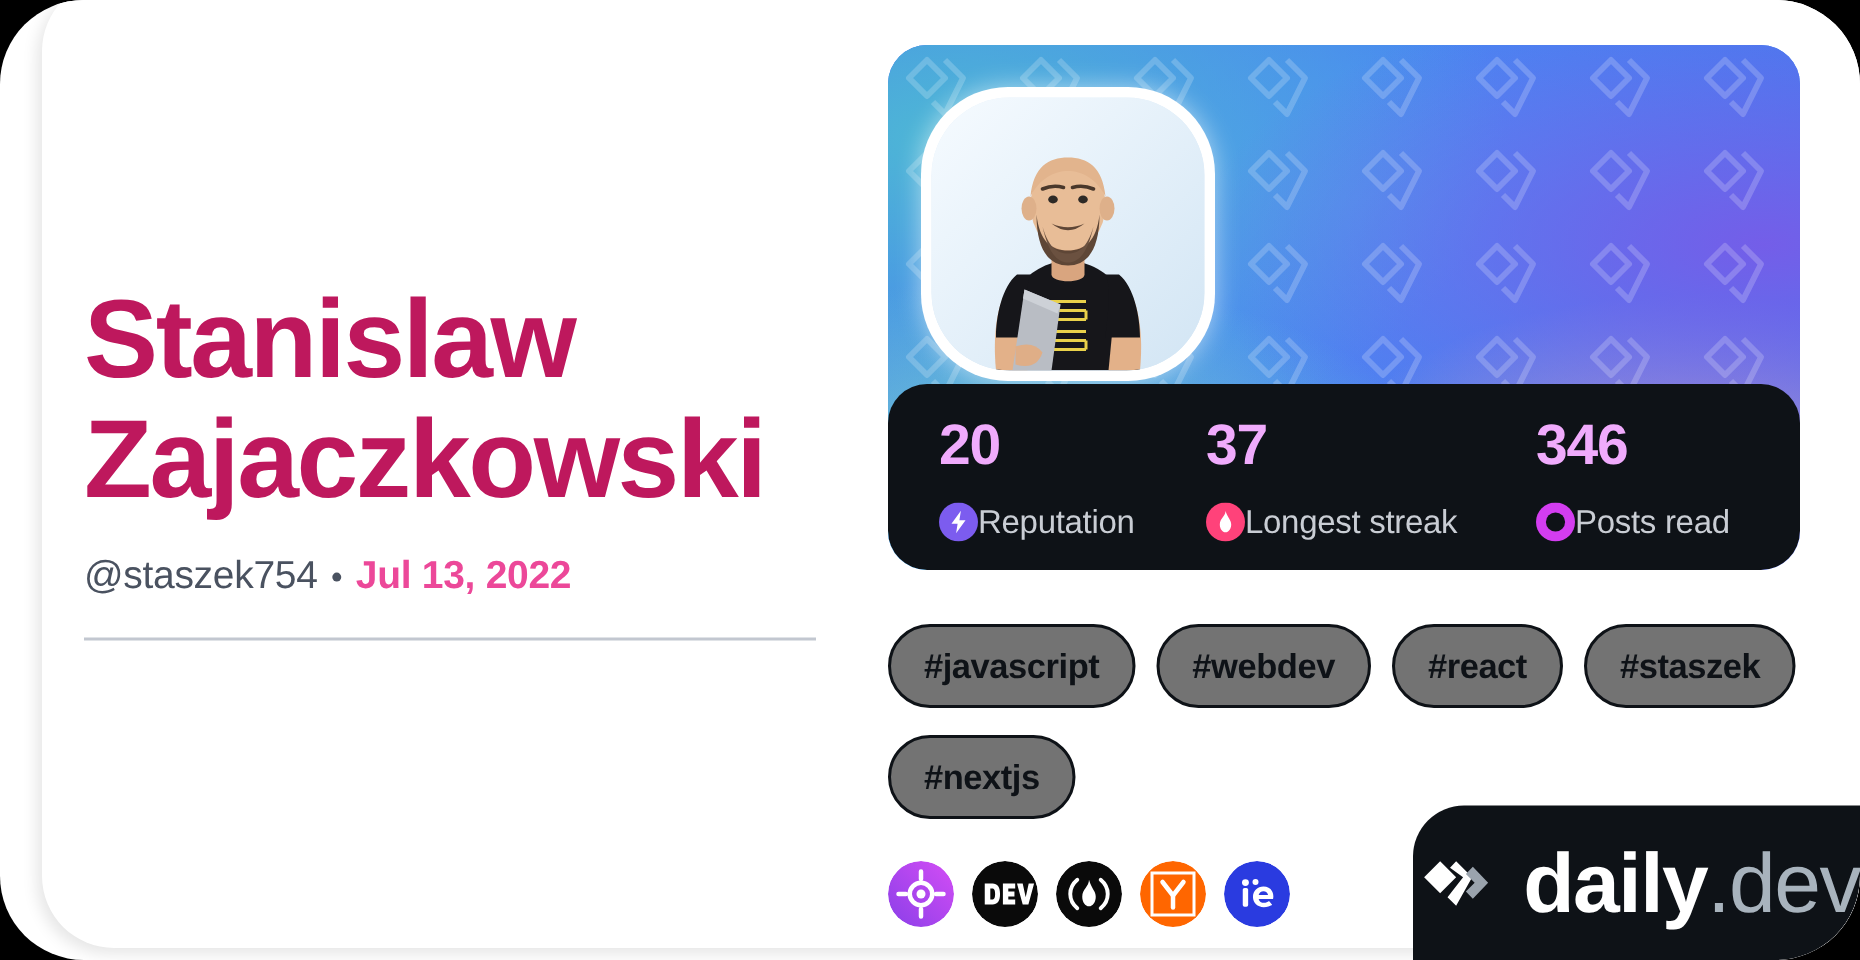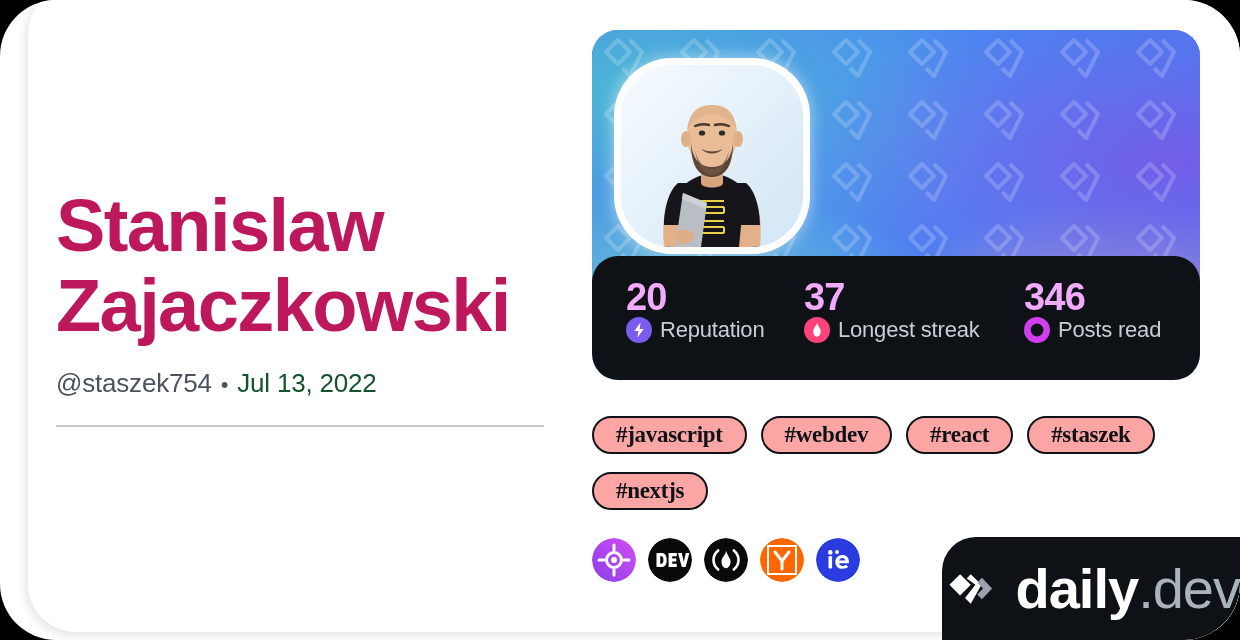"Reputation" .stat-label-row { gap: 8px -> none; margin-top: 1px -> 19px }
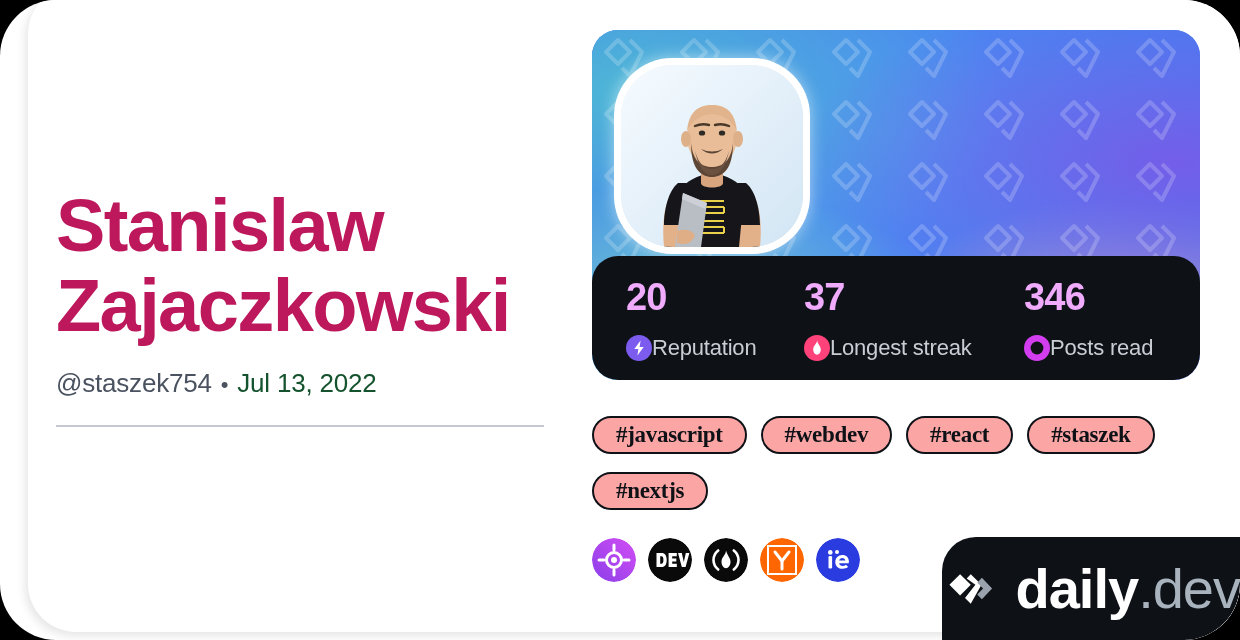"Jul 13, 2022" #joined-date { color: #14532d -> #ec4899; font-weight: none -> bold }
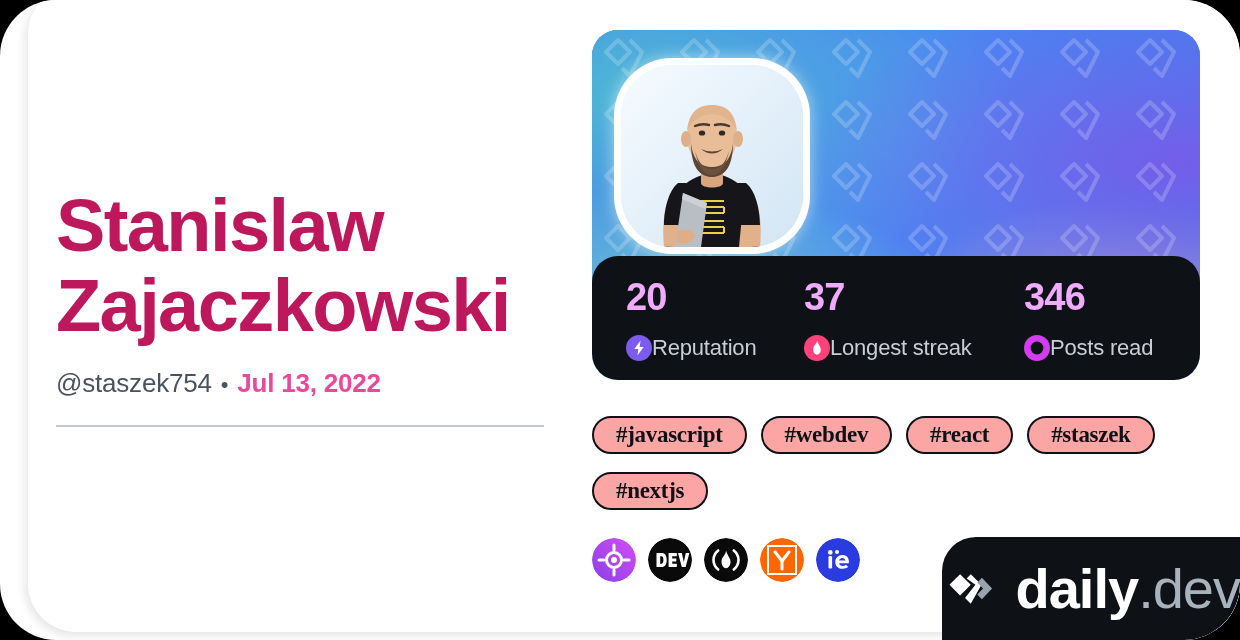"#javascript" .tag { background: #fca5a5 -> #737373; font-family: Liberation Serif, serif -> none; height: 38px -> 56px }
